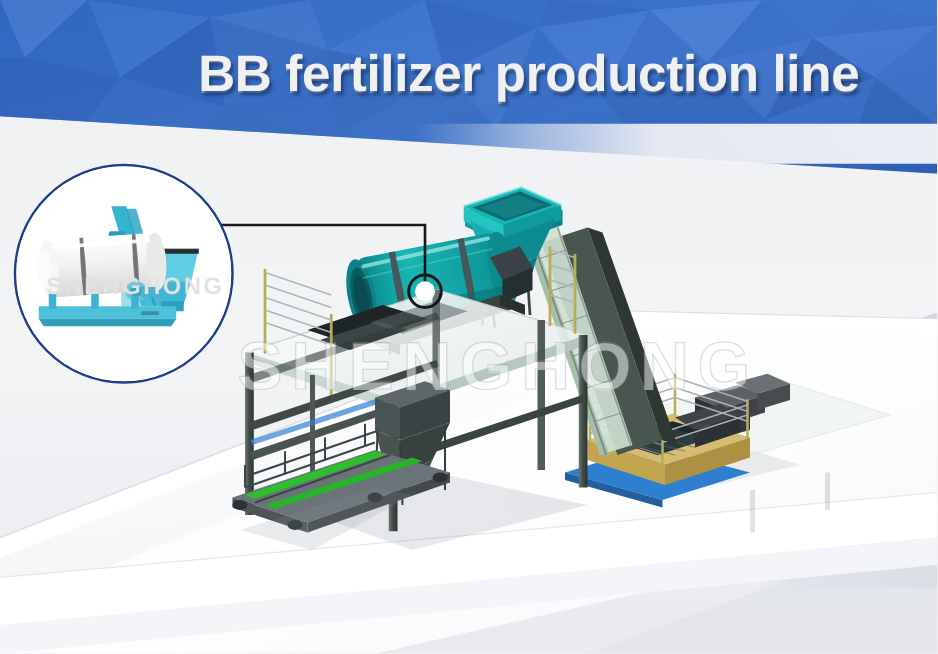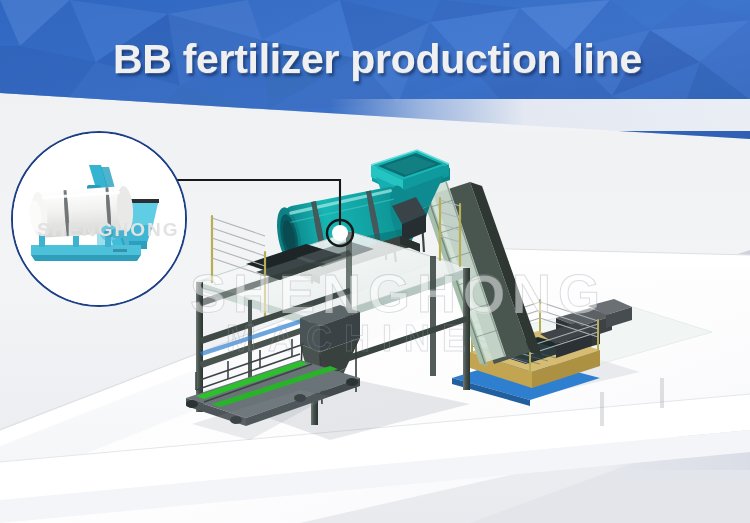"BB fertilizer production line" .title { text-align: none -> center }
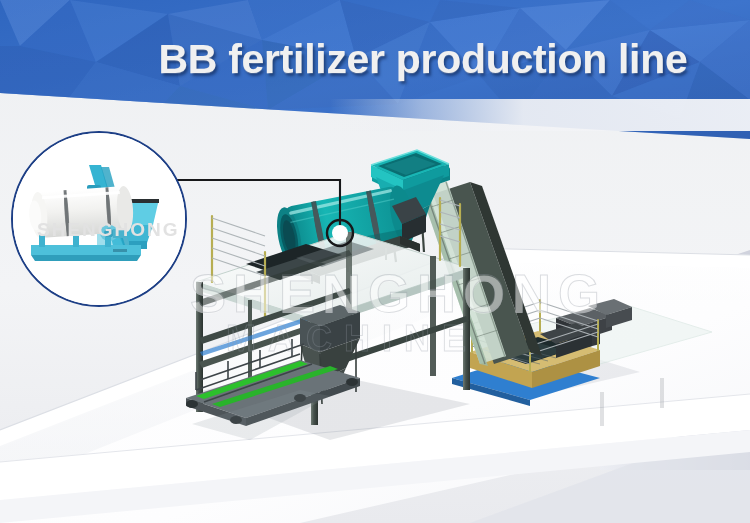"MACHINE" div.wm-line2 { html: <div>MACHINE</div> -> none }
